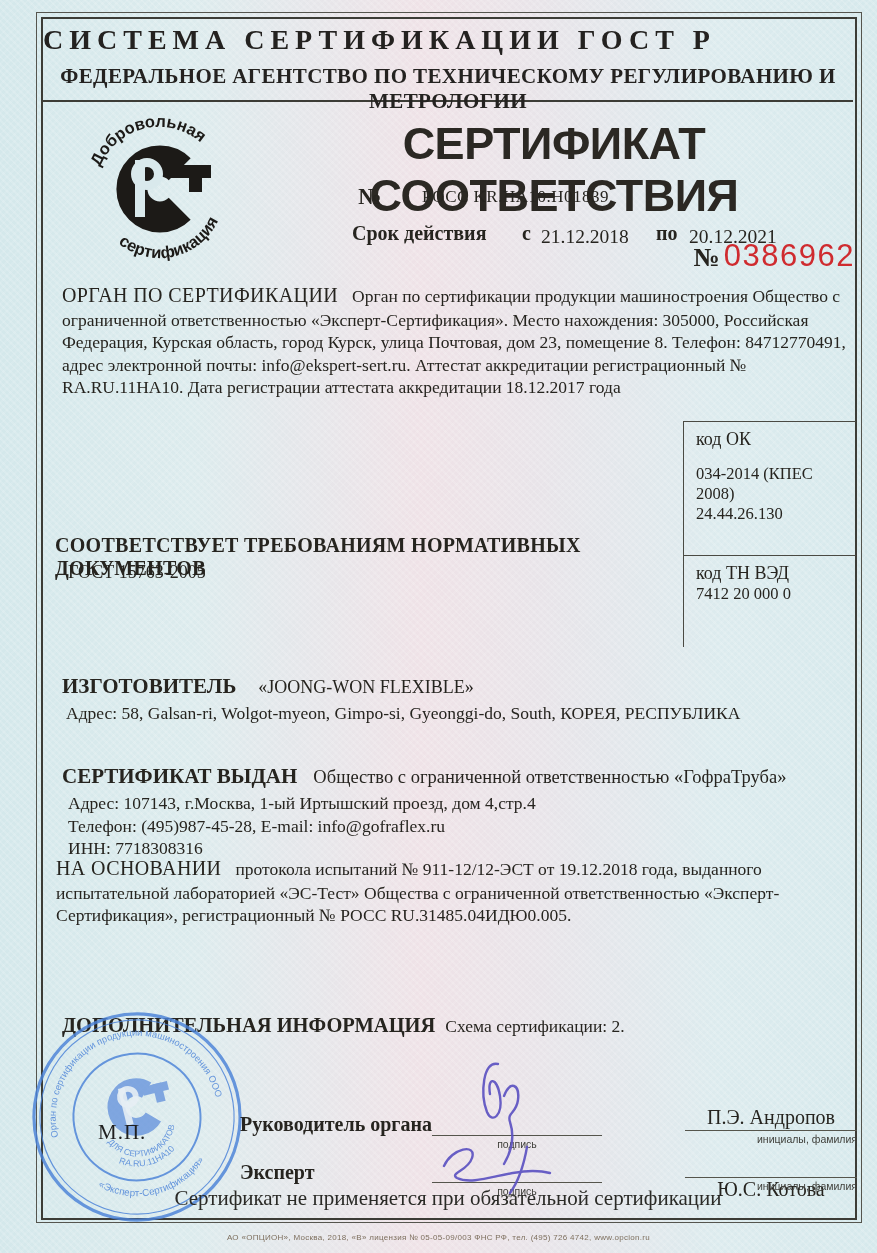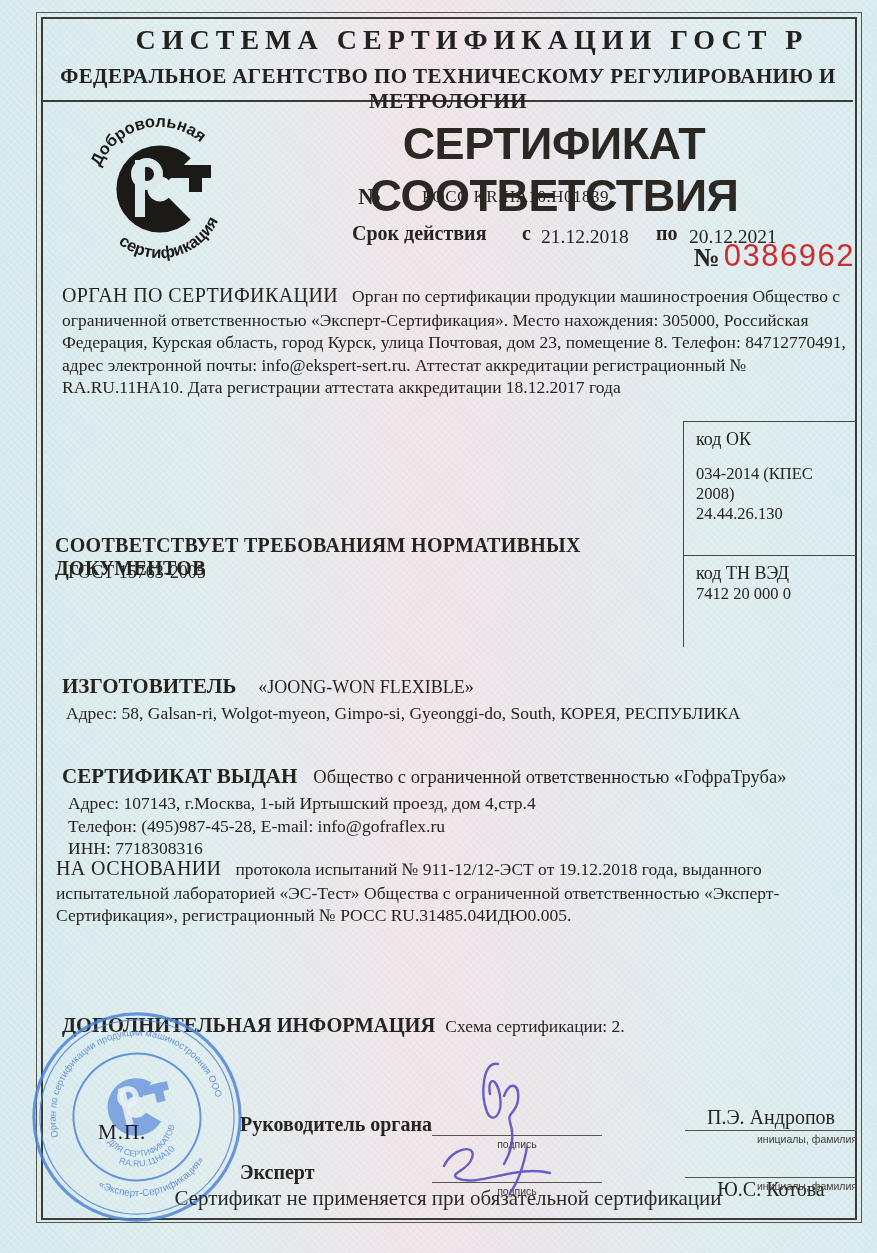"СИСТЕМА СЕРТИФИКАЦИИ ГОСТ Р" .h-line1 { padding-left: 24px -> none; text-align: center -> none }
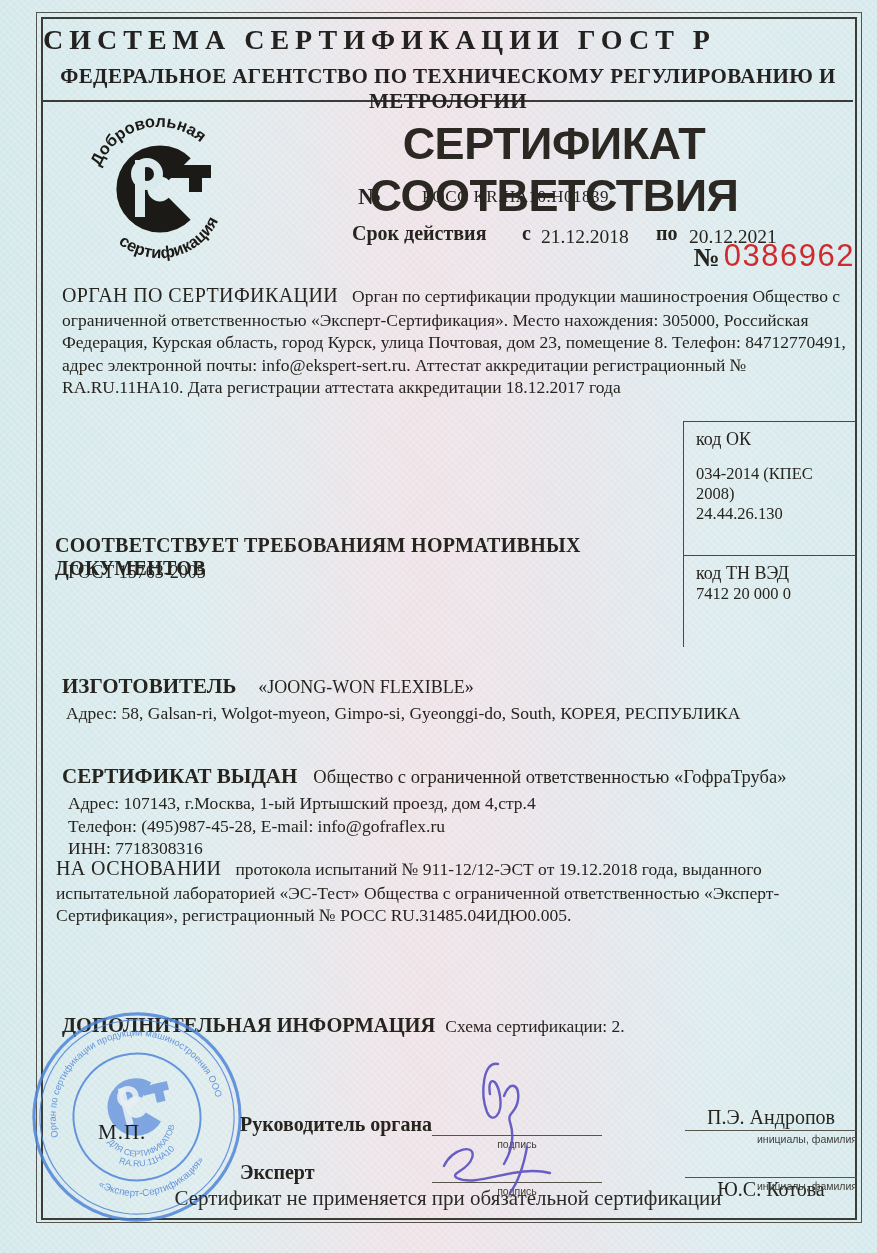"АО «ОПЦИОН», Москва, 2018, «В»" div.abs { html: none -> <div>АО «ОПЦИОН», Москва, 2018, «В» лицензия № 05-05-09/003 ФНС РФ, тел. (495) 726 4742, www.opcion.ru</div> }
